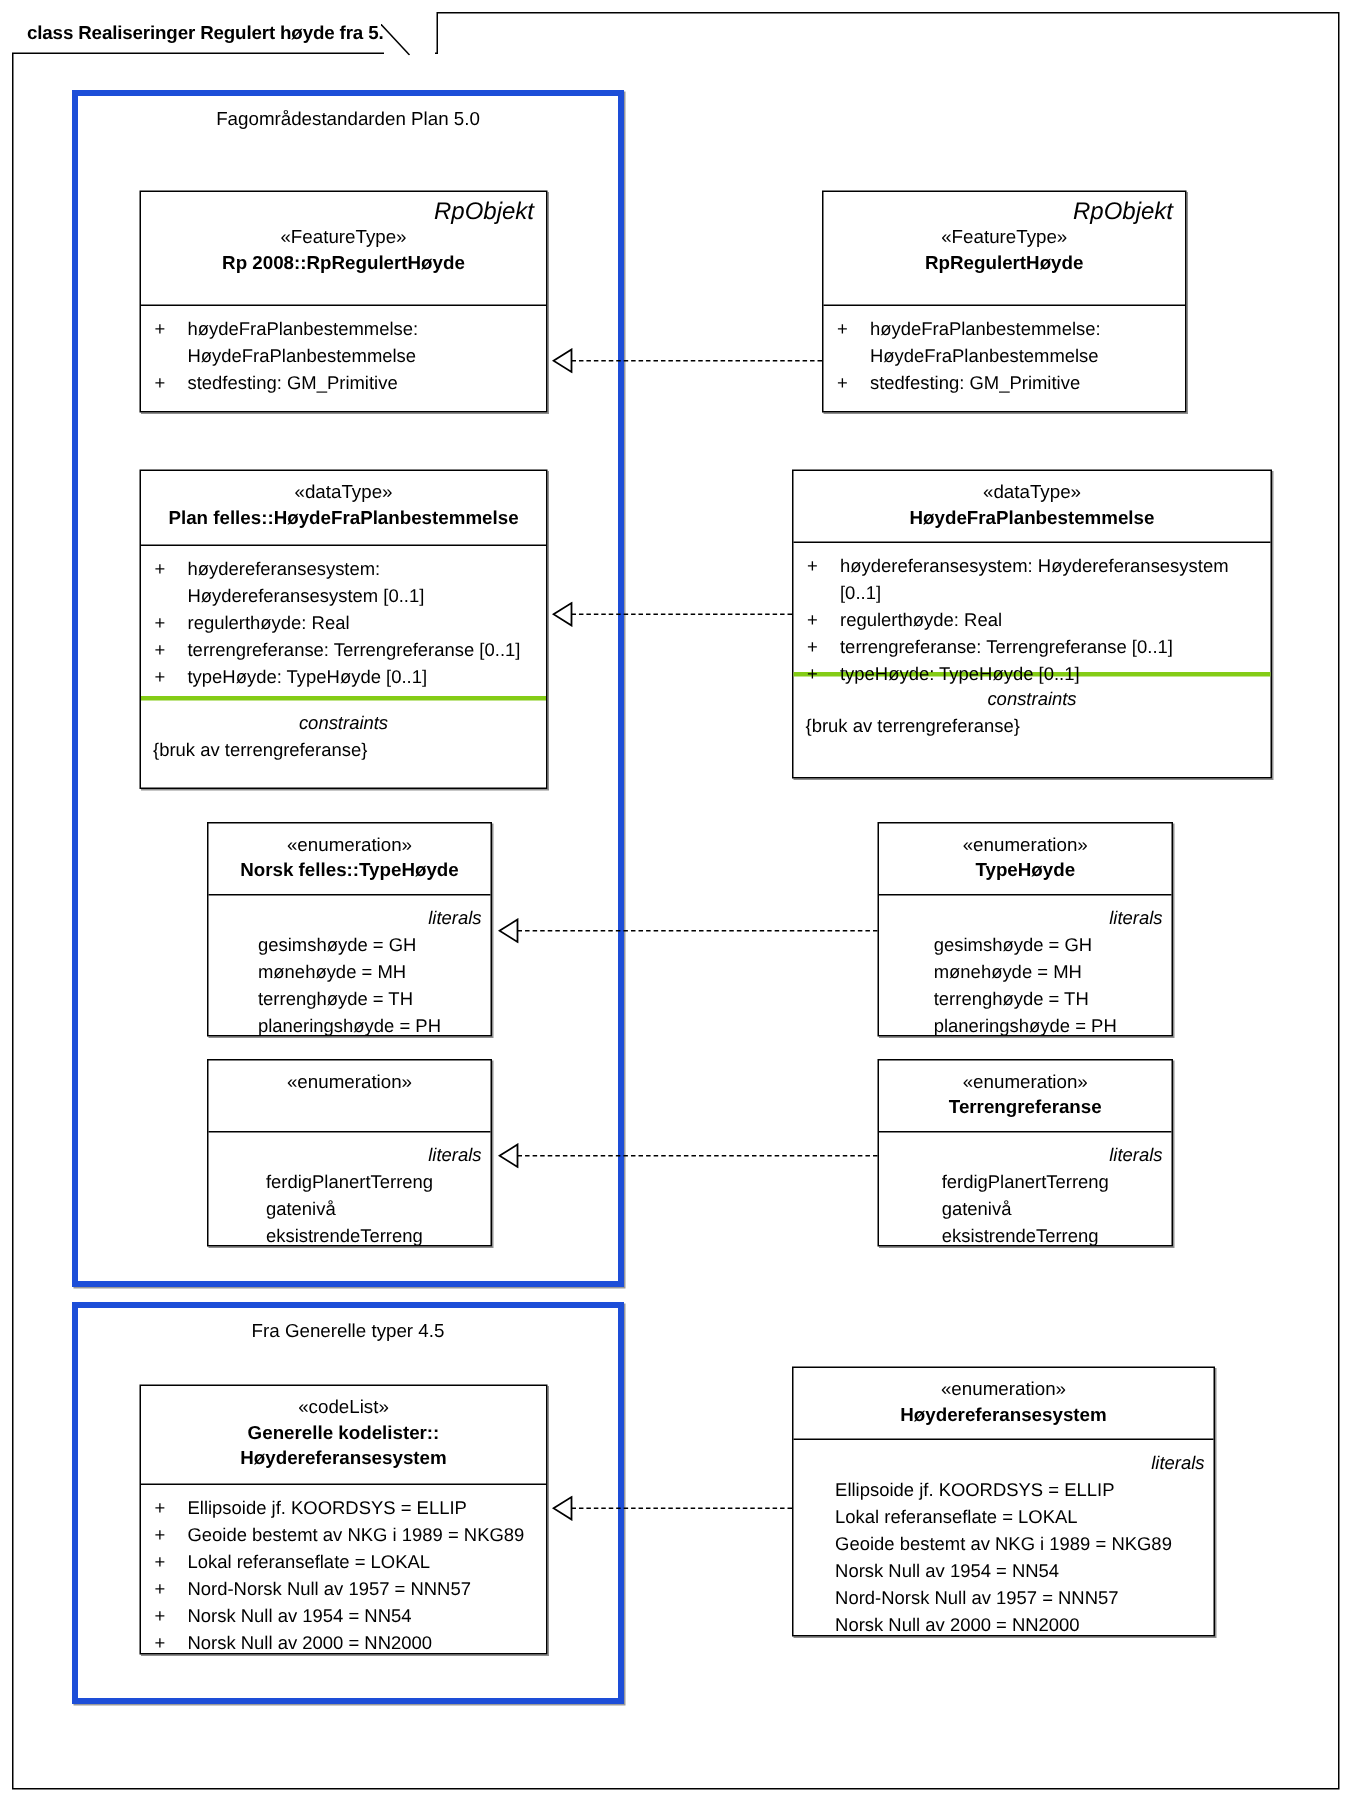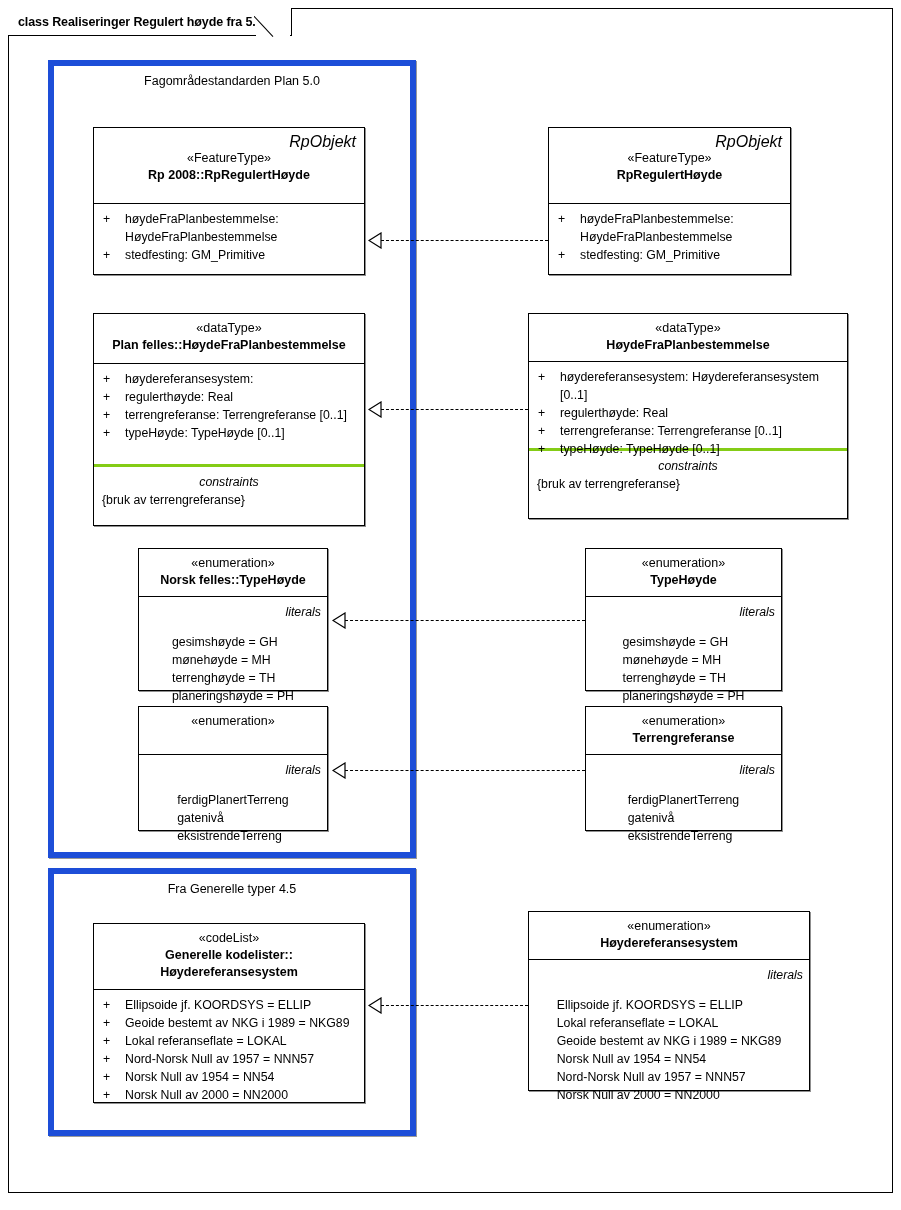"Fagområdestandarden Plan 5.0" .pkg { border: 6px solid #1d4ed8 -> 4px solid #1d4ed8 }
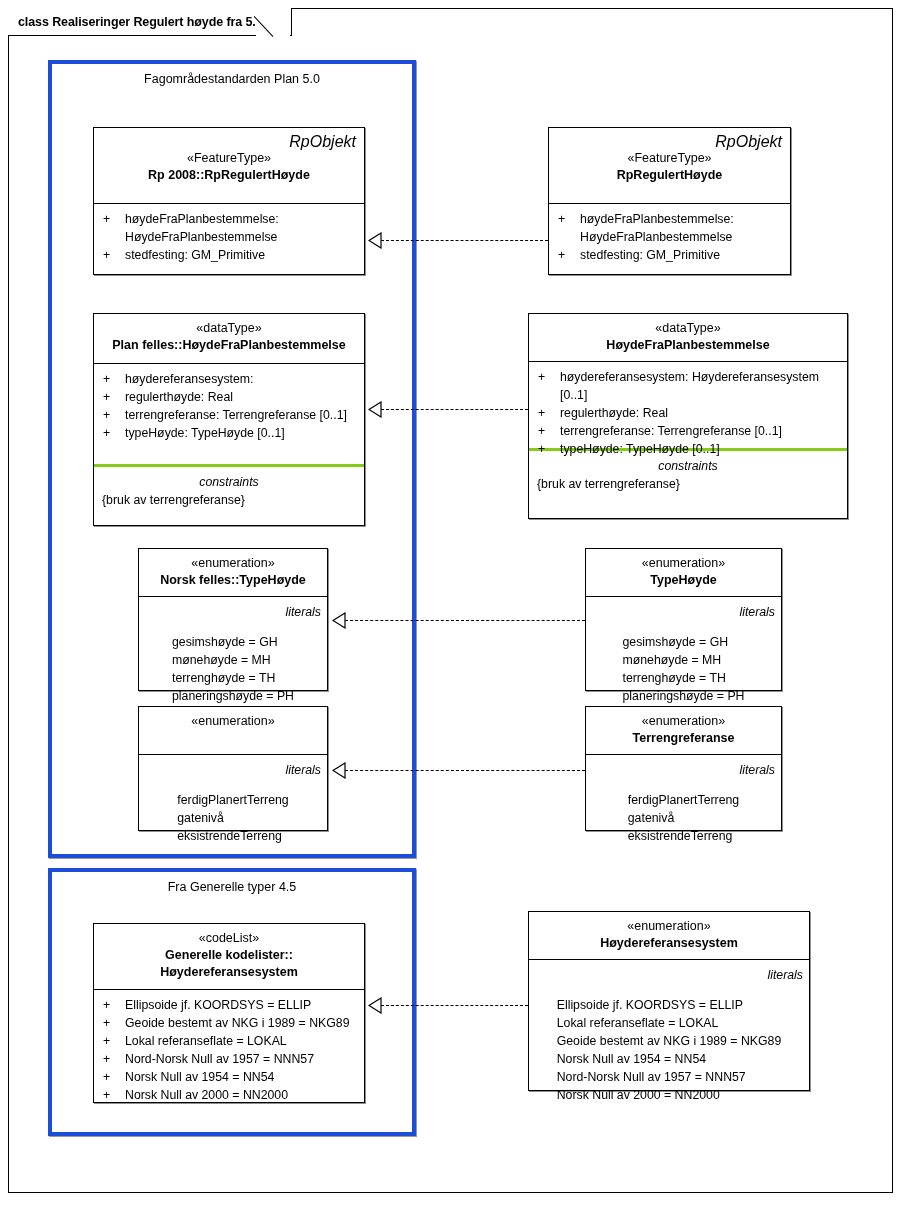"Høydereferansesystem [0..1]" div.attr { html: none -> <div> <span></span> <span>Høydereferansesystem [0..1]</span> </div> }
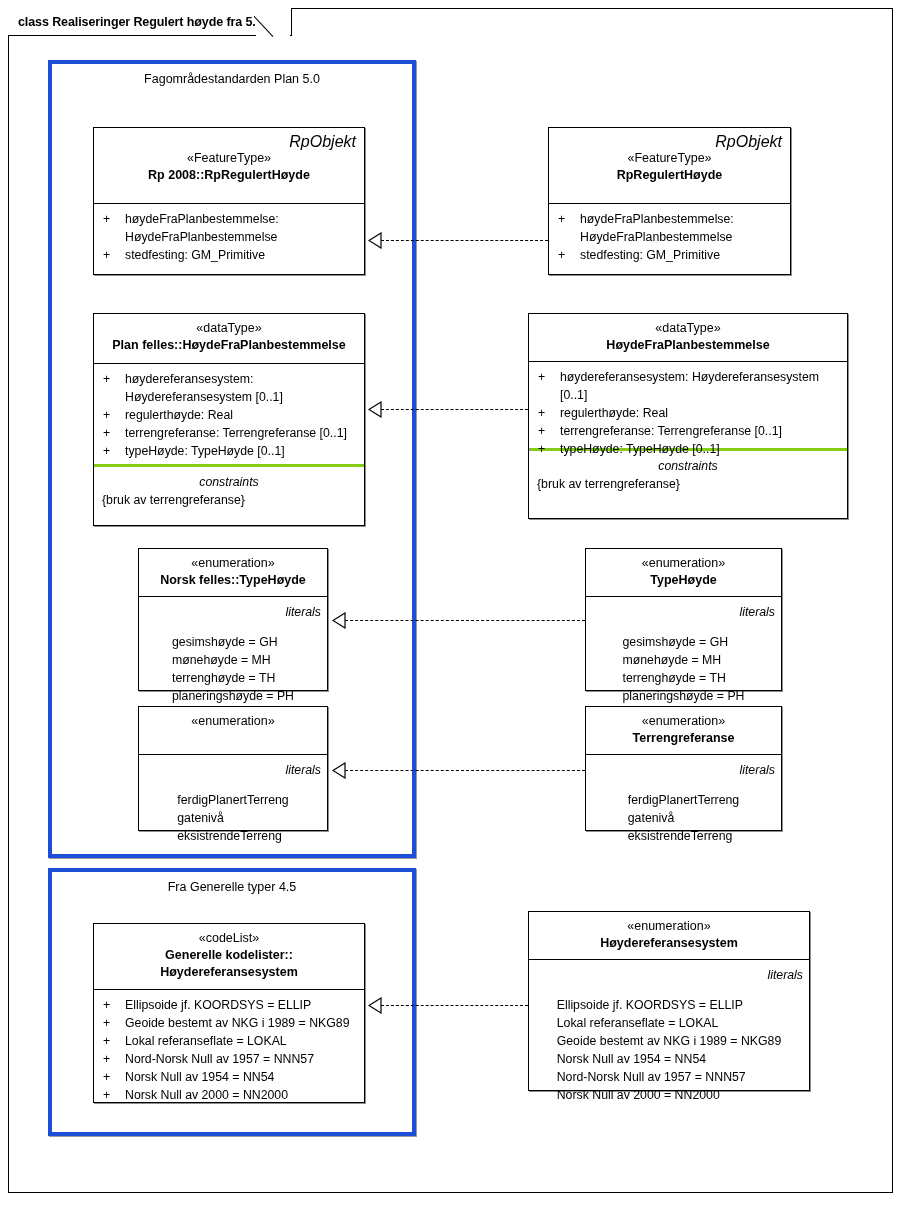"gesimshøyde = GH" .lit-list.center-block { margin: 12px auto -> 0 auto }
